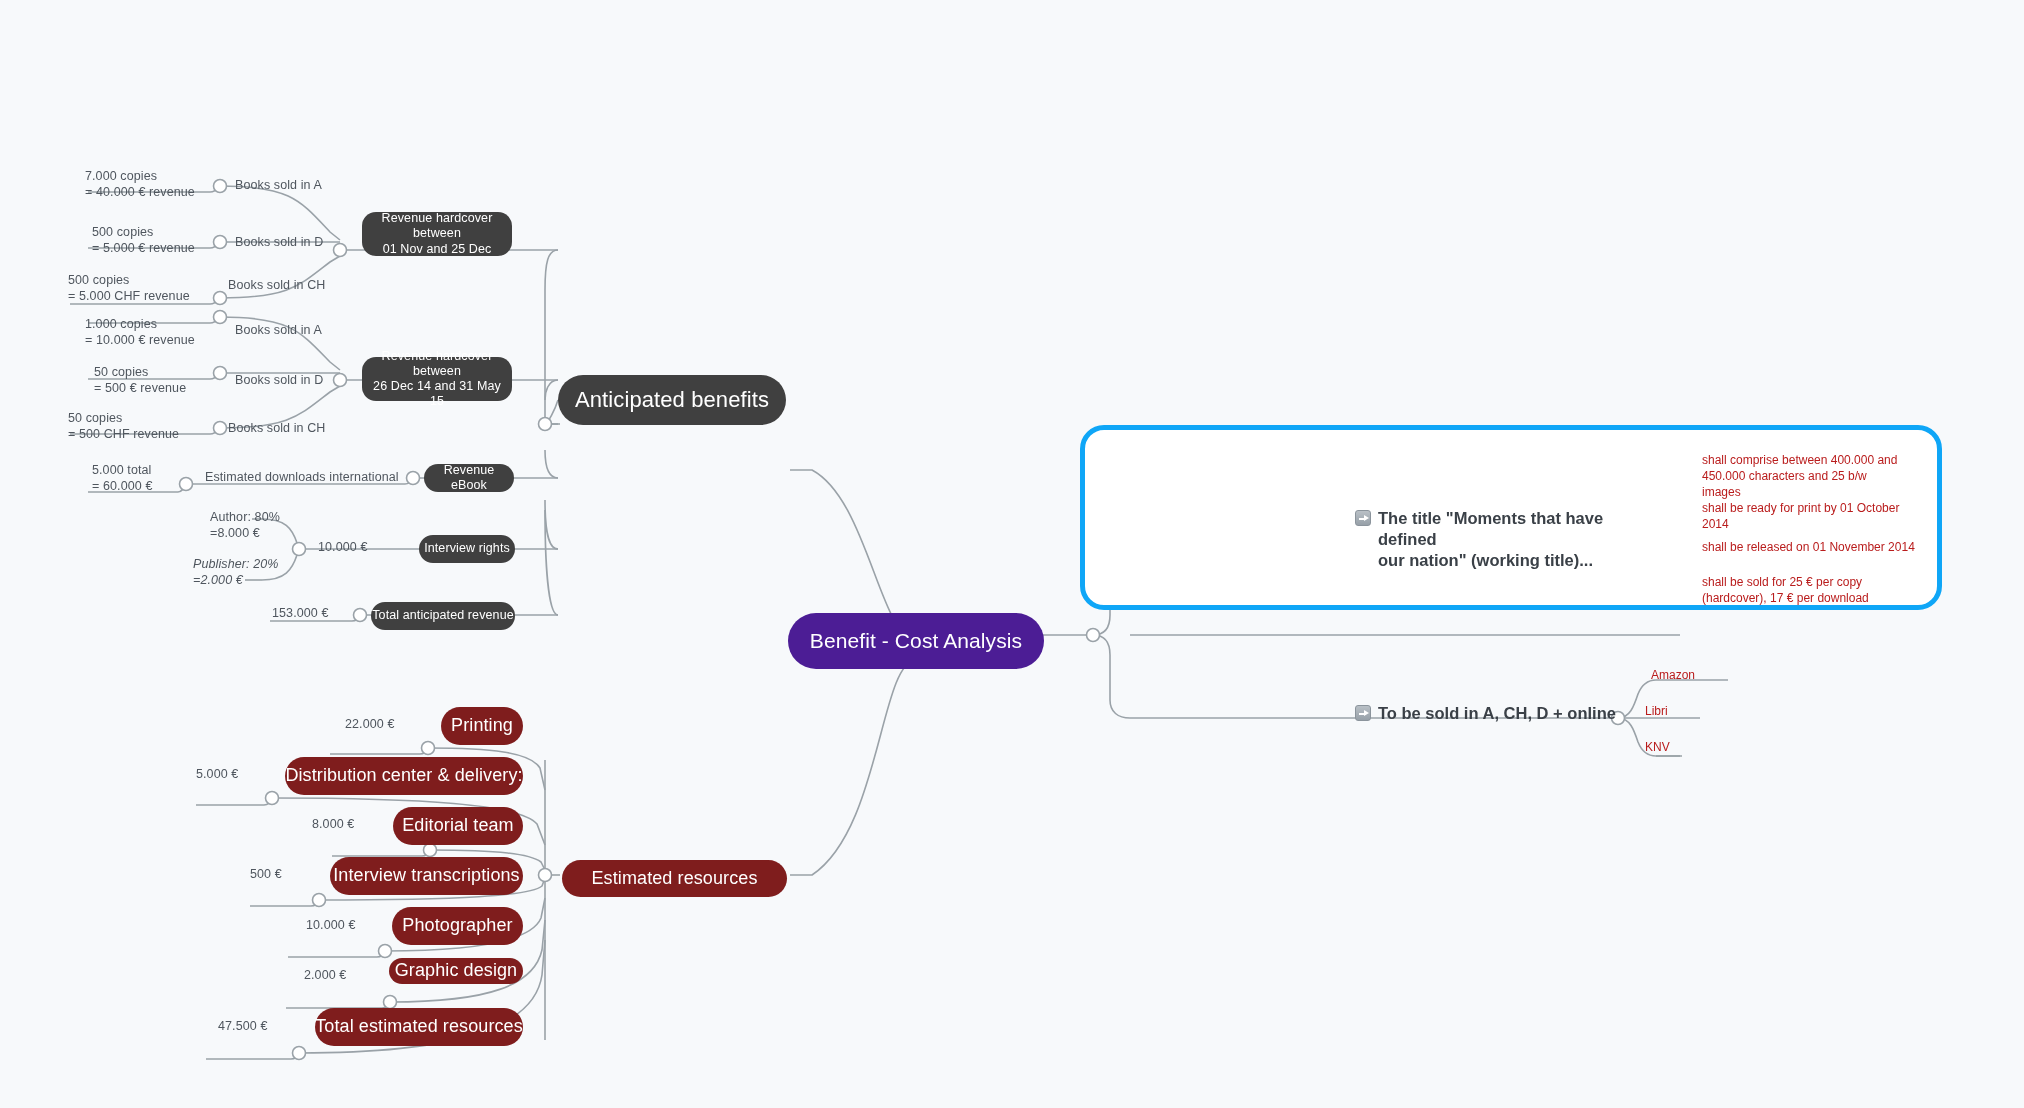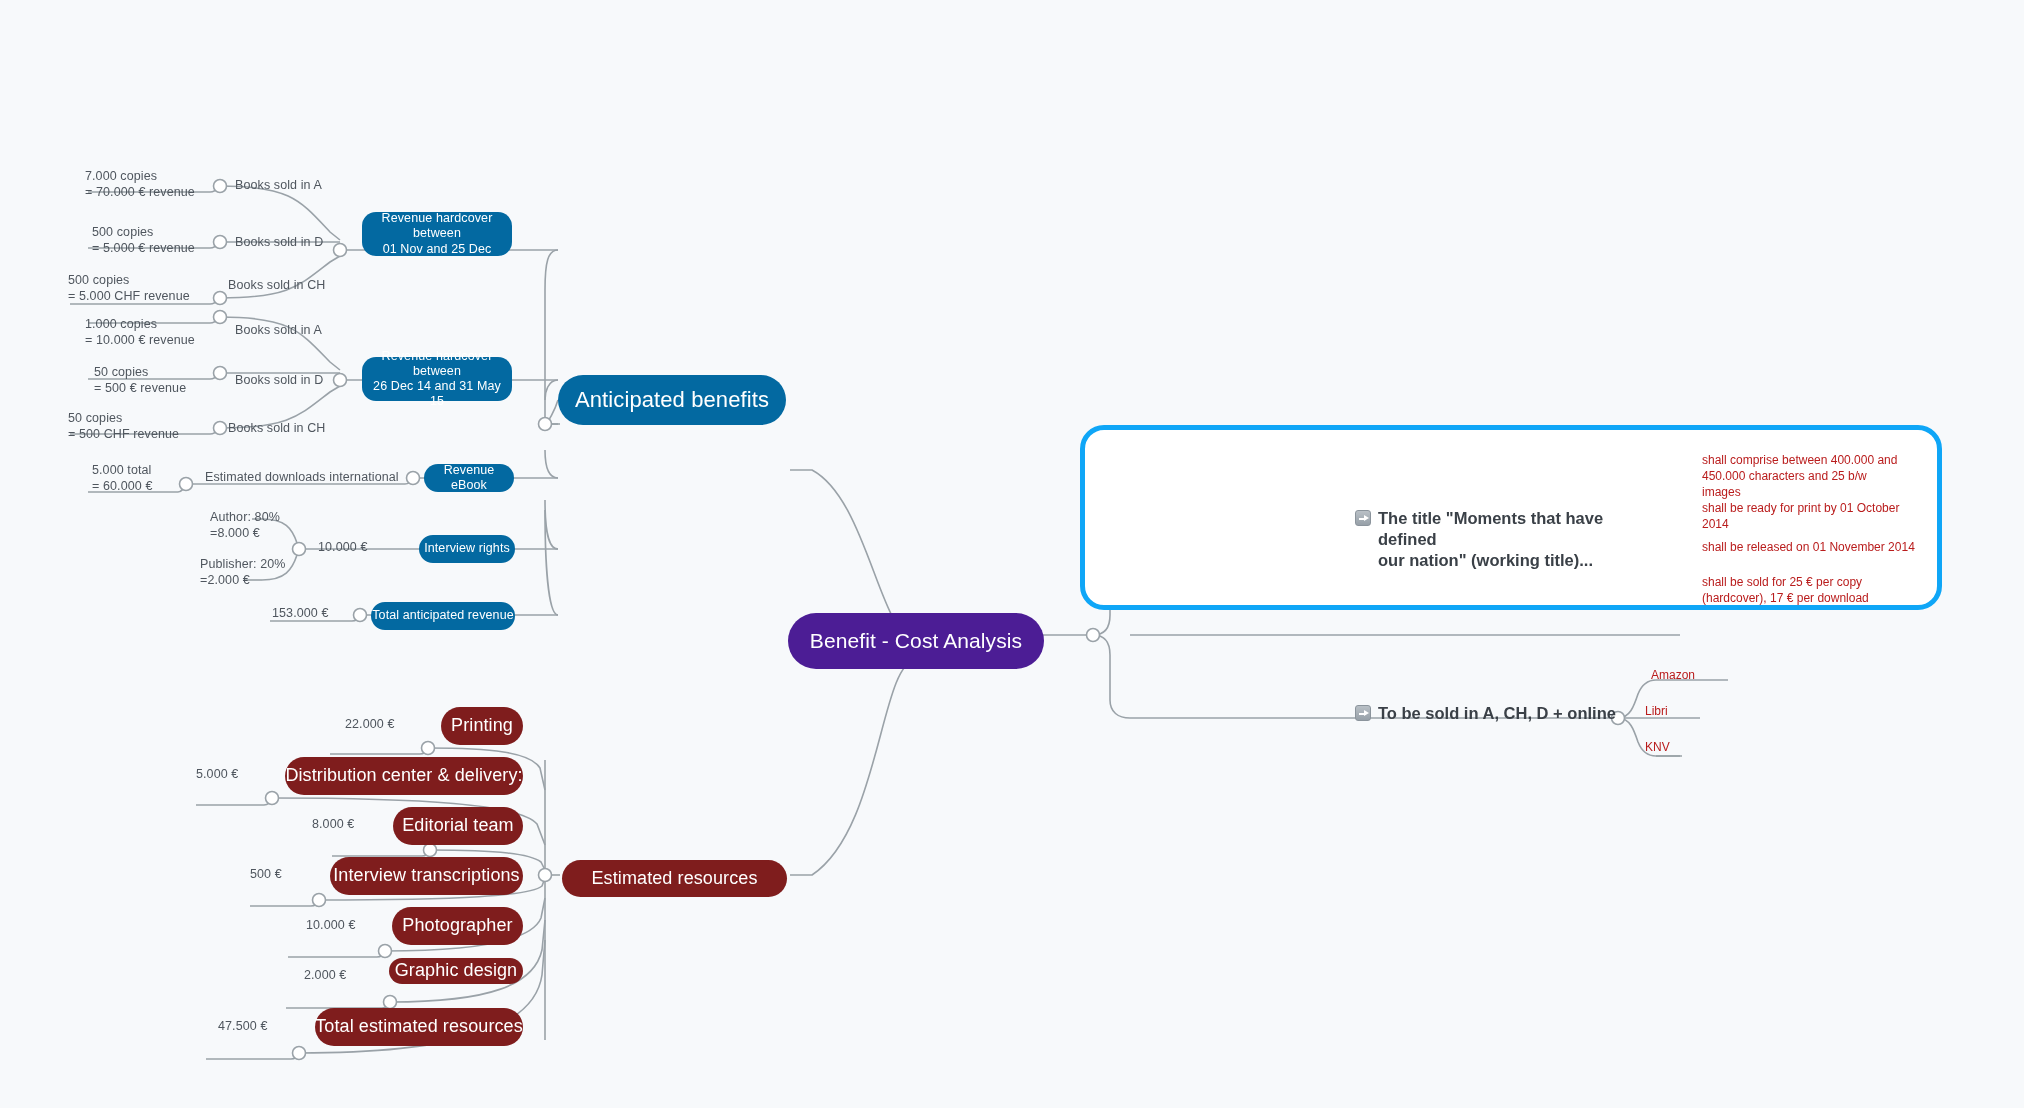"7.000 copies" div.lbl { text: 70.000 -> 40.000 }
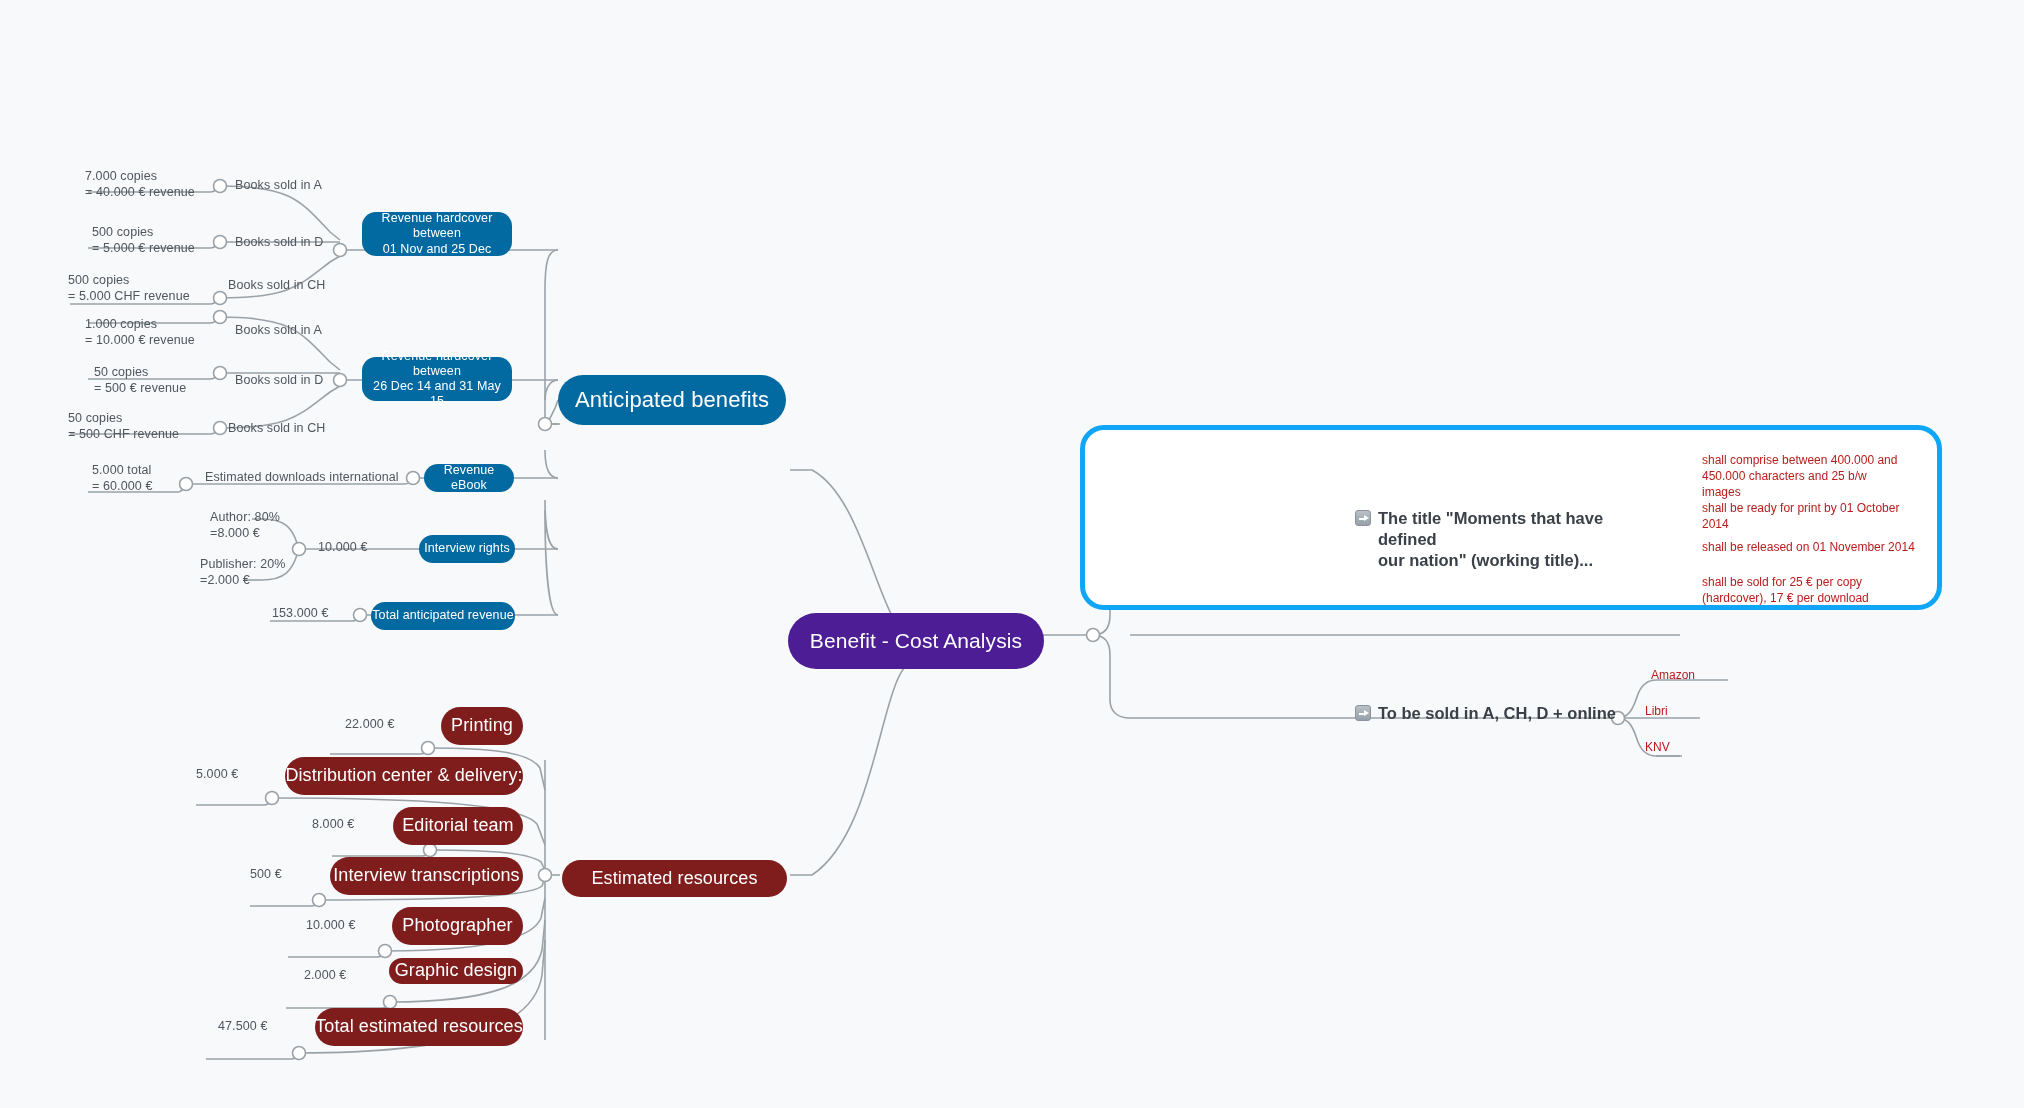"Revenue hardcover between" .pill.green { background: #0369a1 -> #404040 }
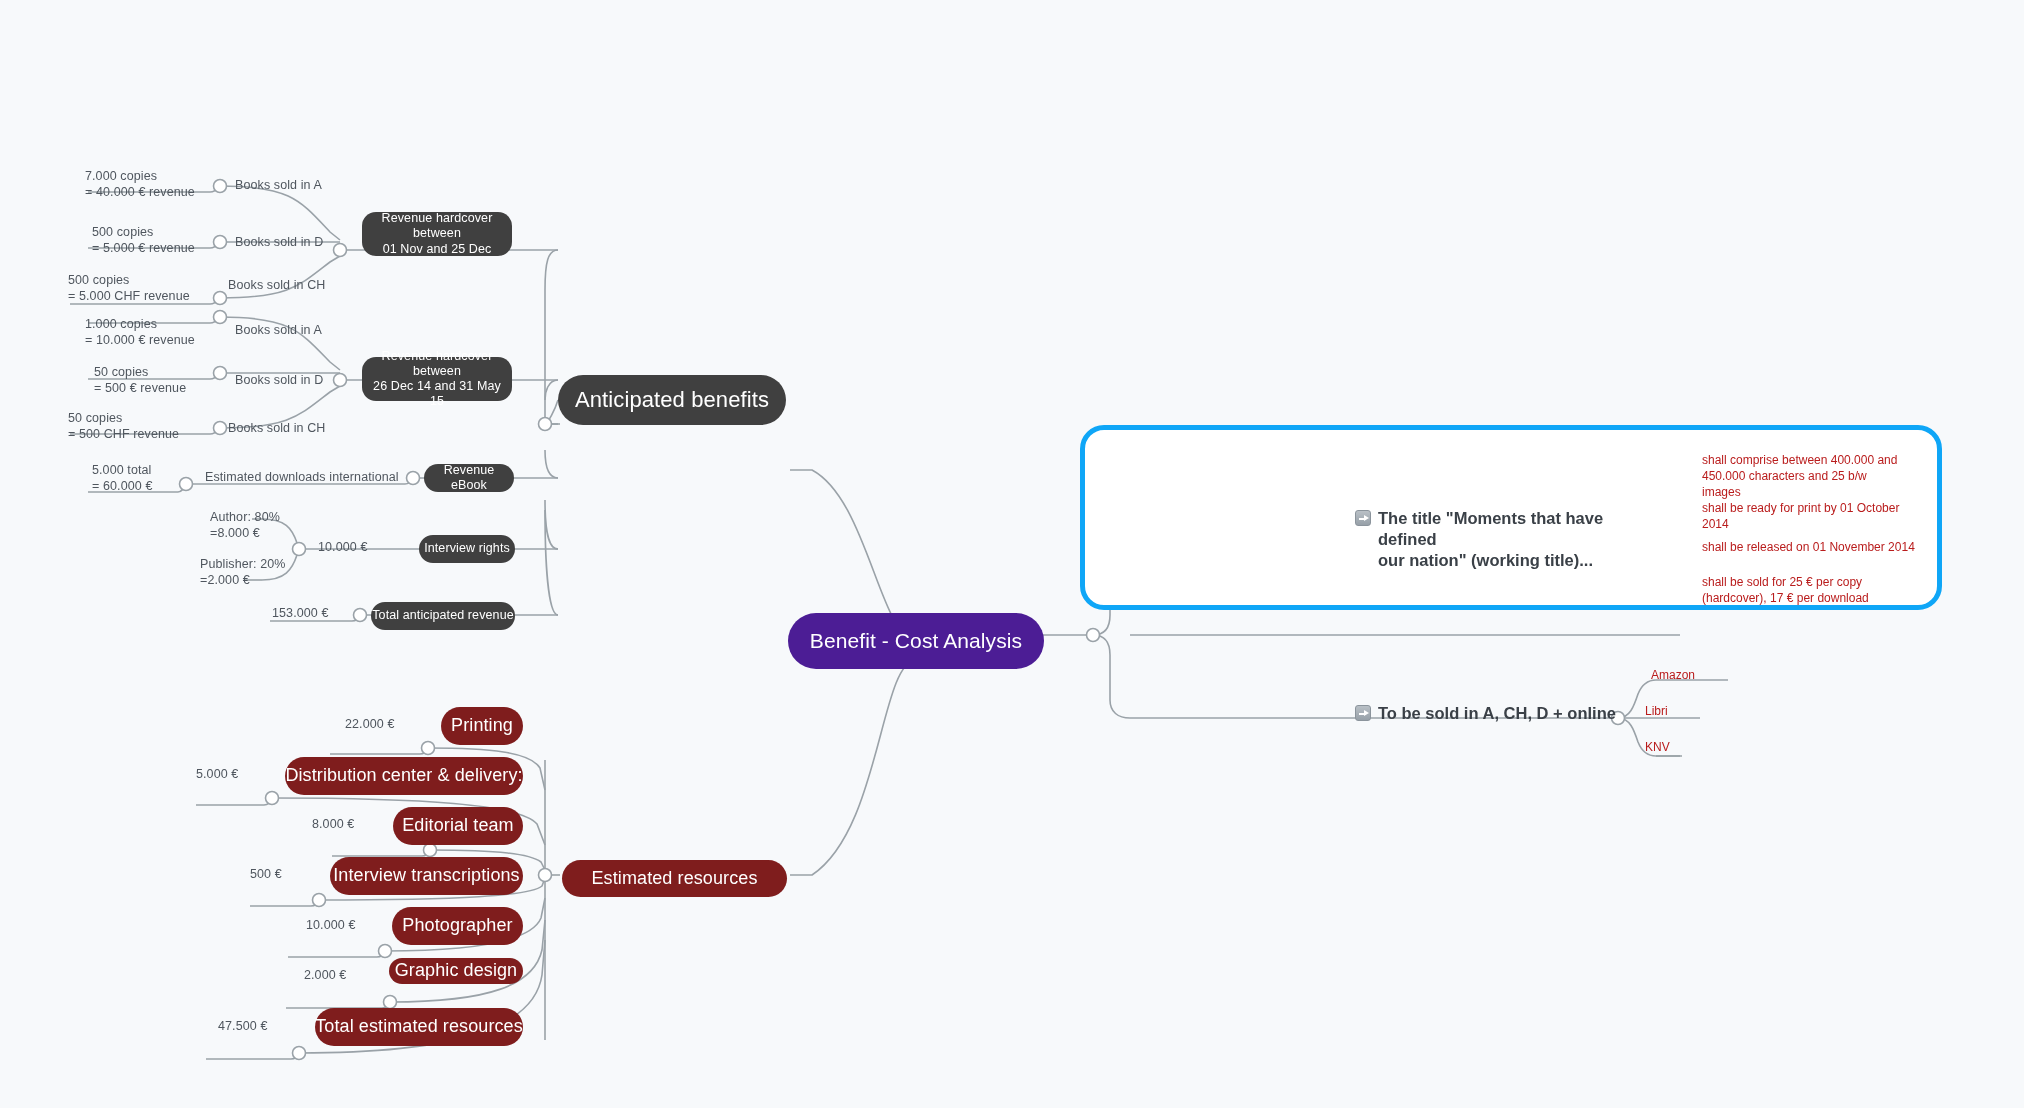"Publisher: 20%" div.lbl { font-style: none -> italic; left: 200px -> 193px }
